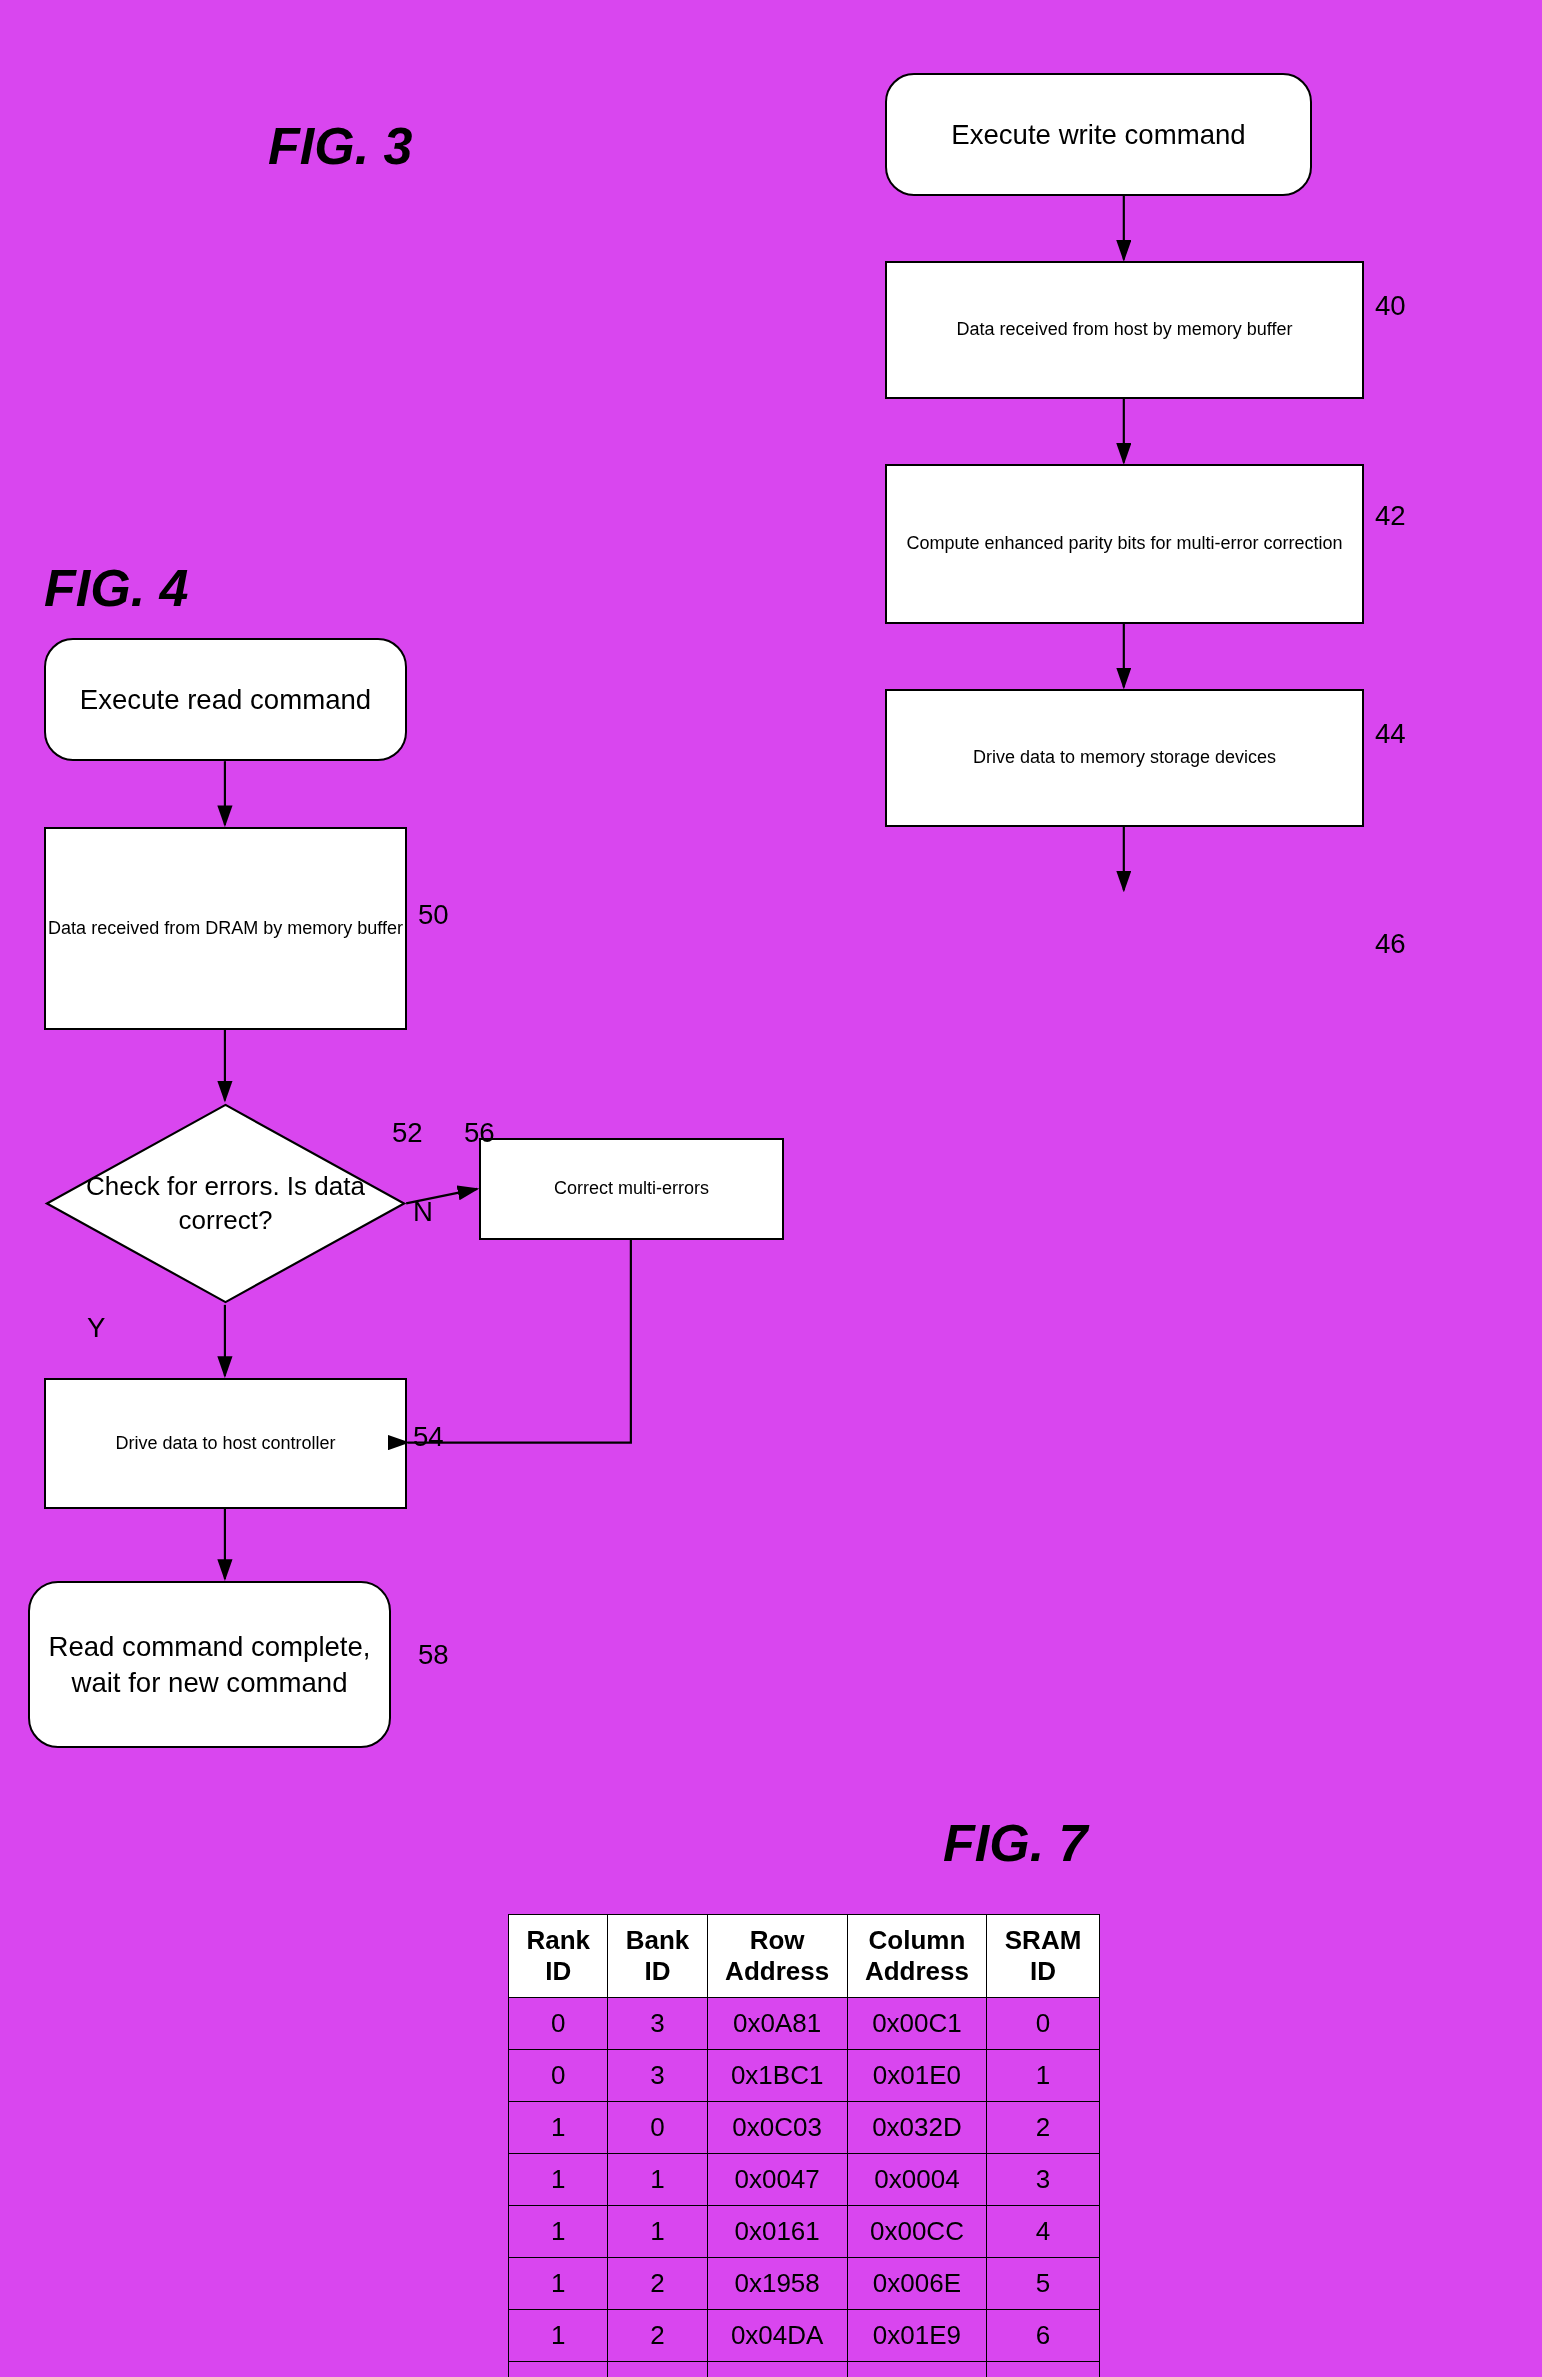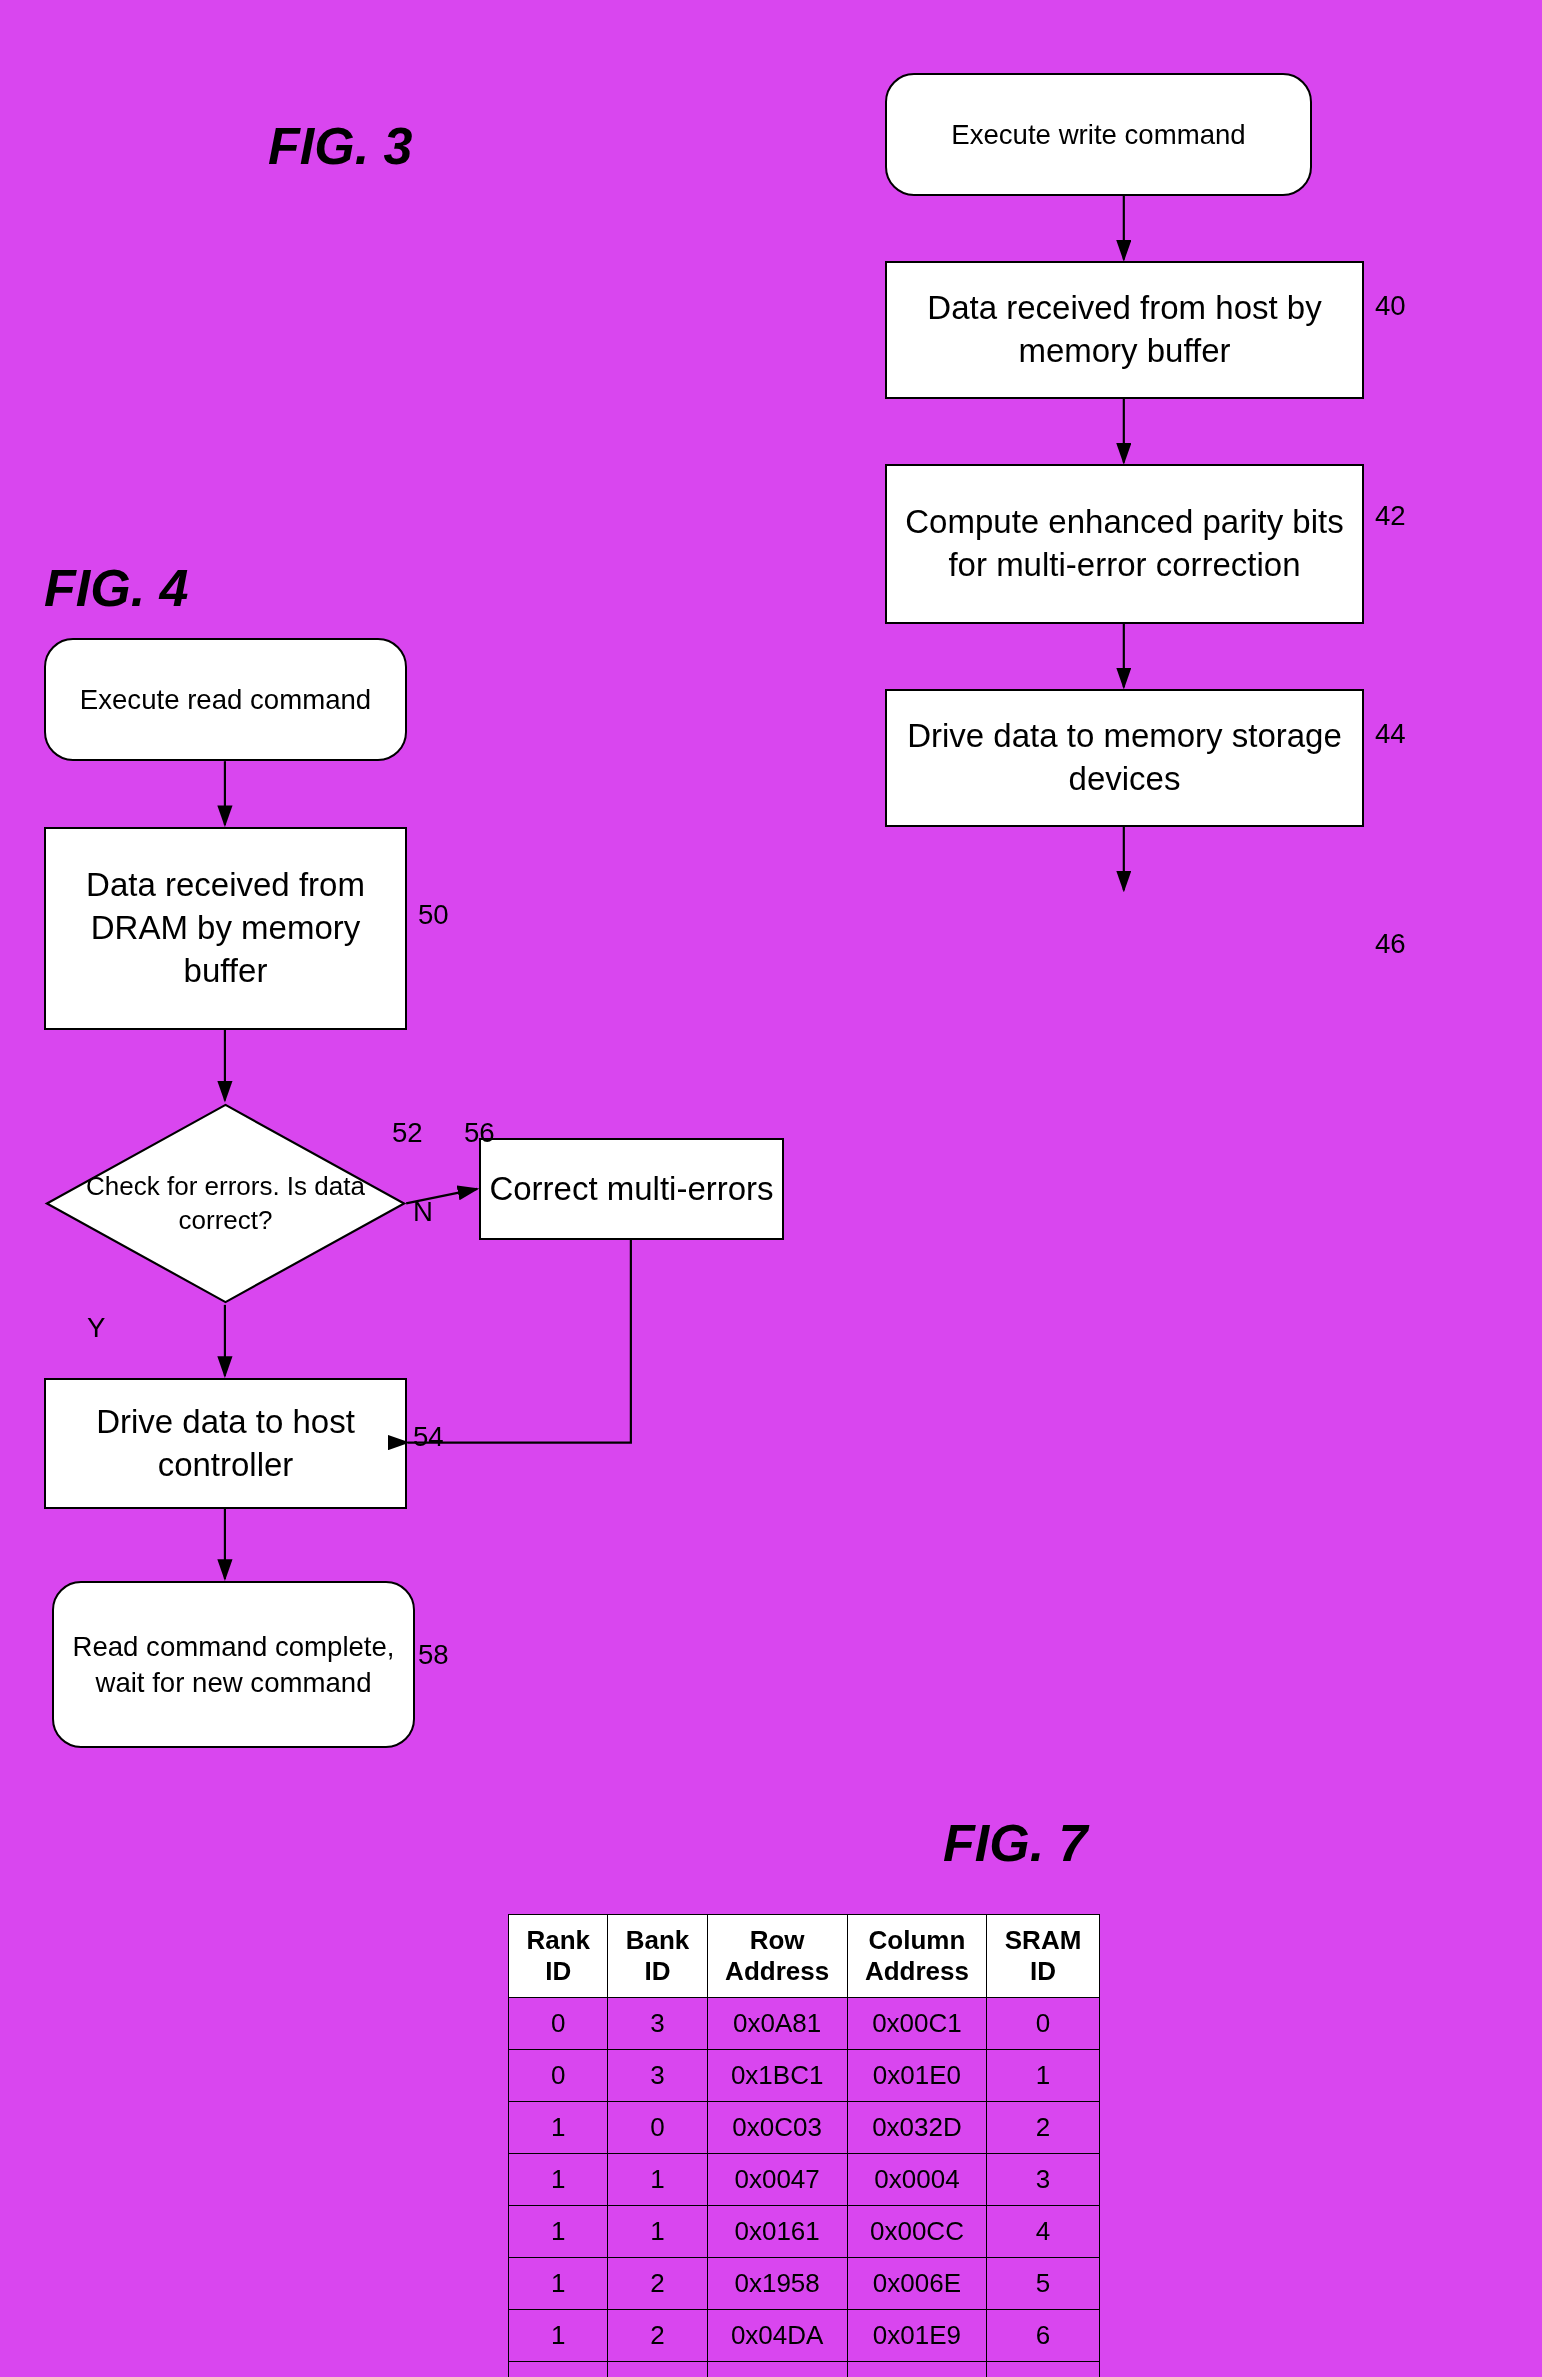"Data received from host by" .rect { font-size: 33px -> 18px }
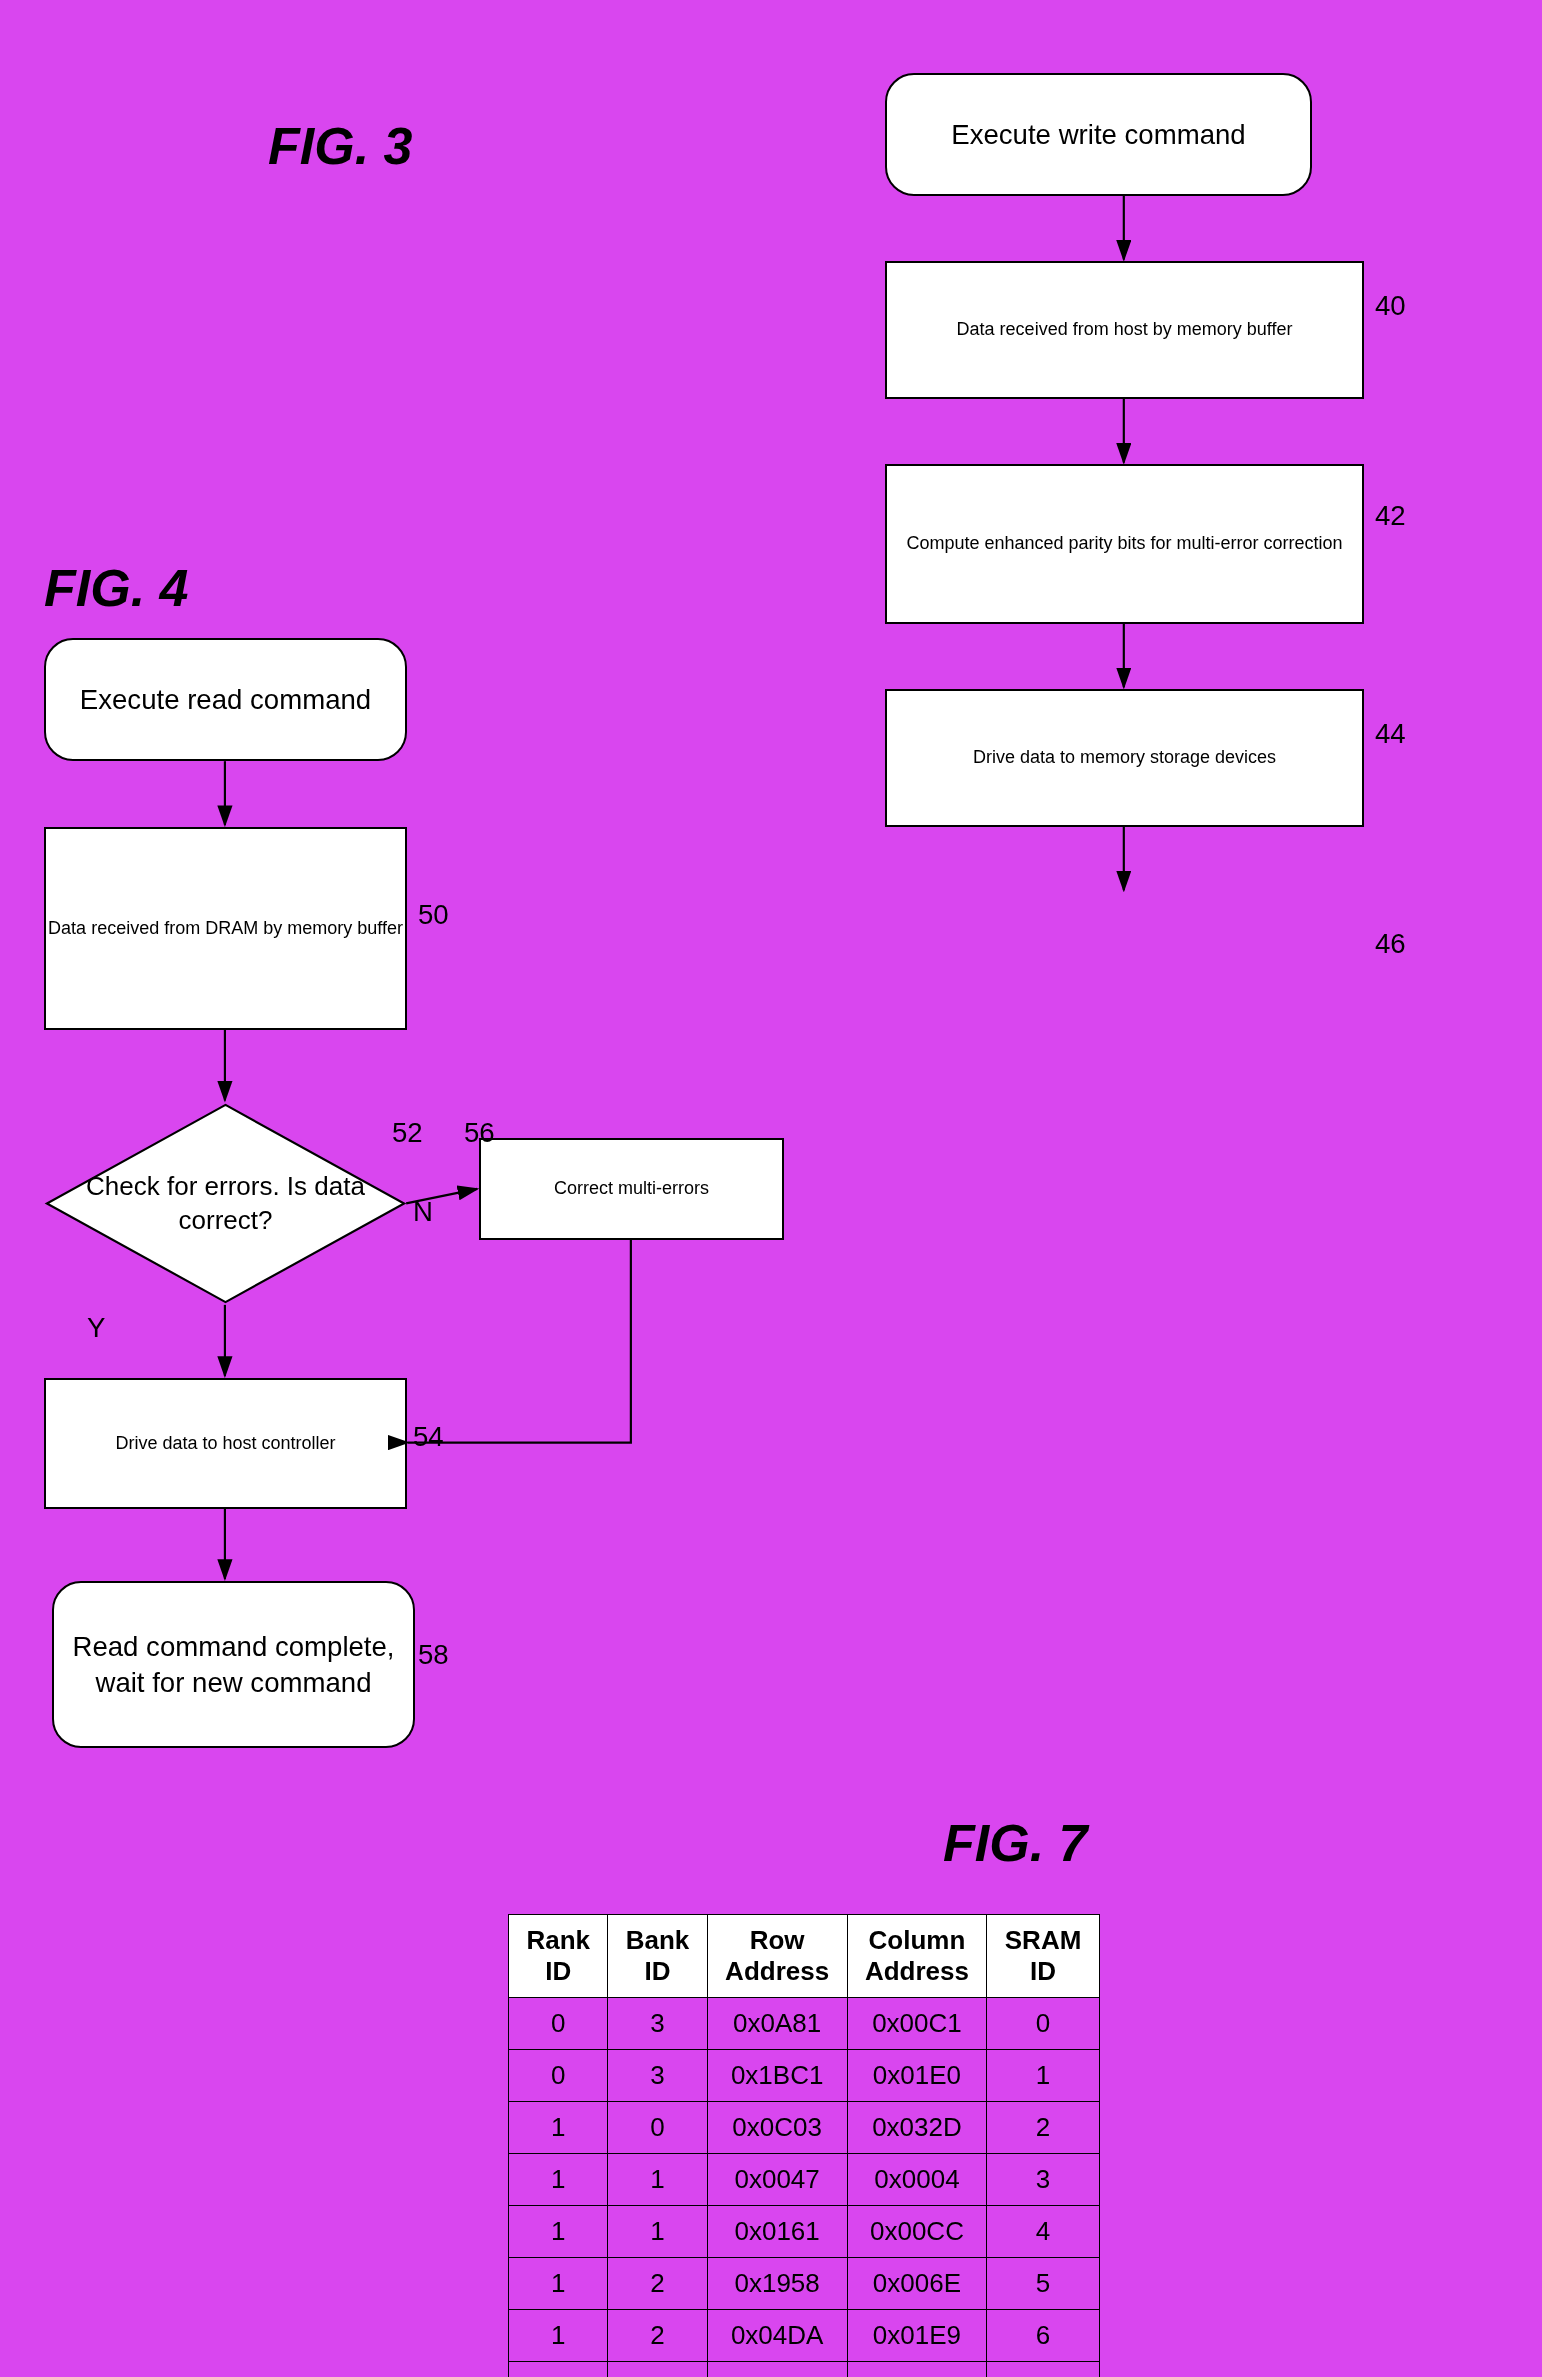"Read command complete, wait for" div.rounded-rect { border-radius: none -> 30px; left: 52px -> 28px }
